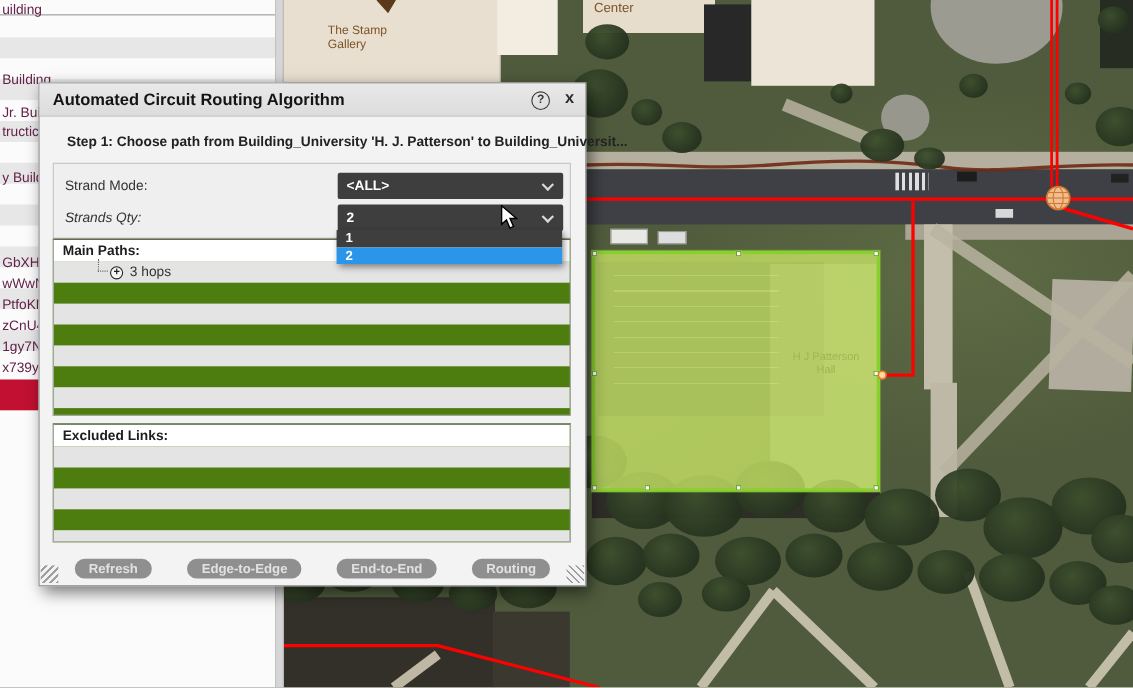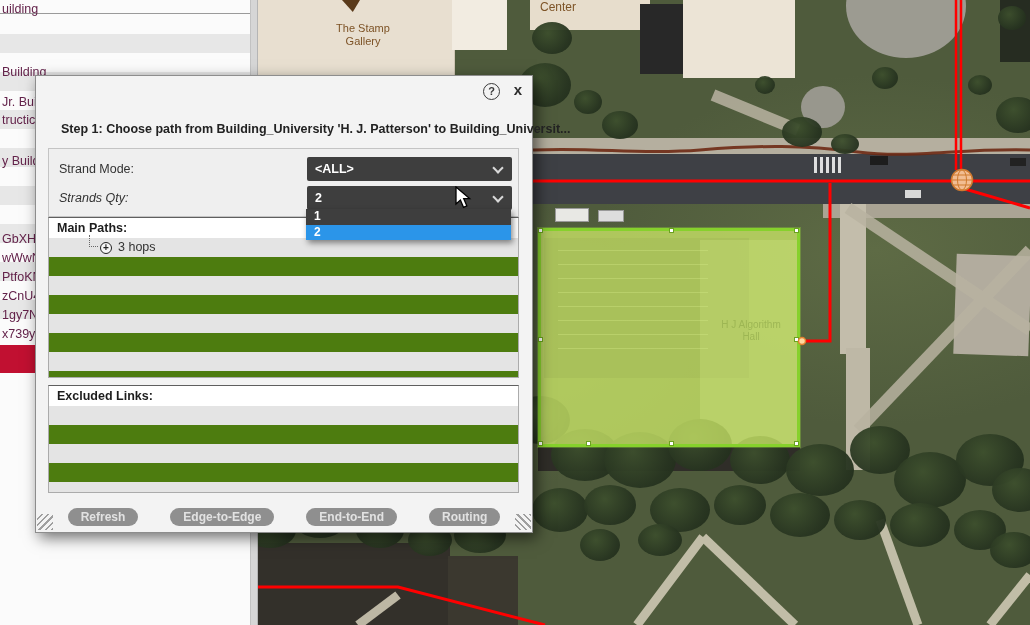"The Stamp" .map-label { text-align: center -> none }
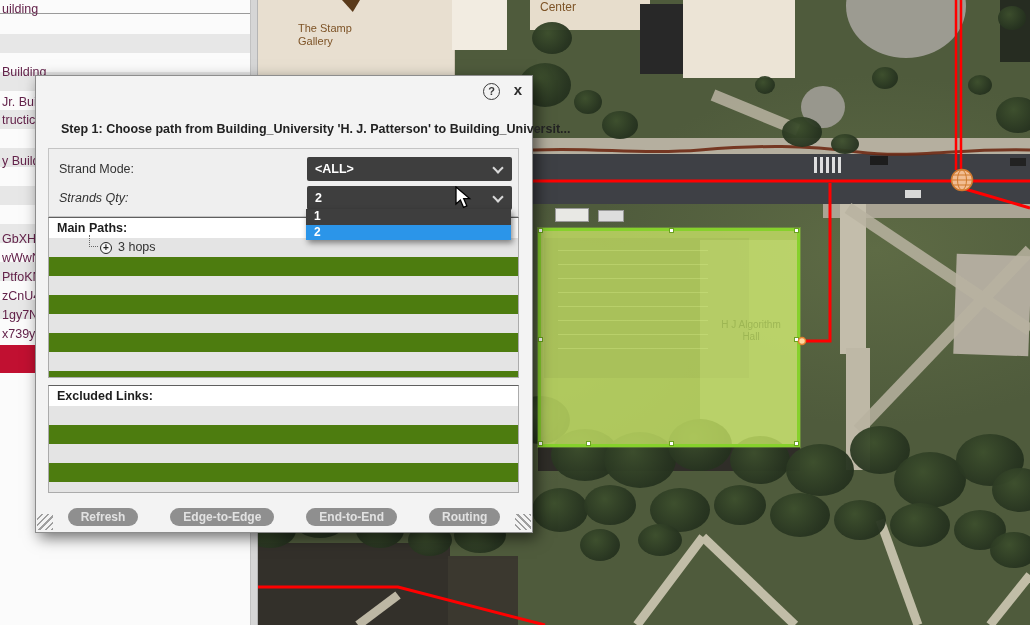"Automated Circuit Routing Algorithm" div { html: none -> <div> <span>Automated Circuit Routing Algorithm</span> </div> }
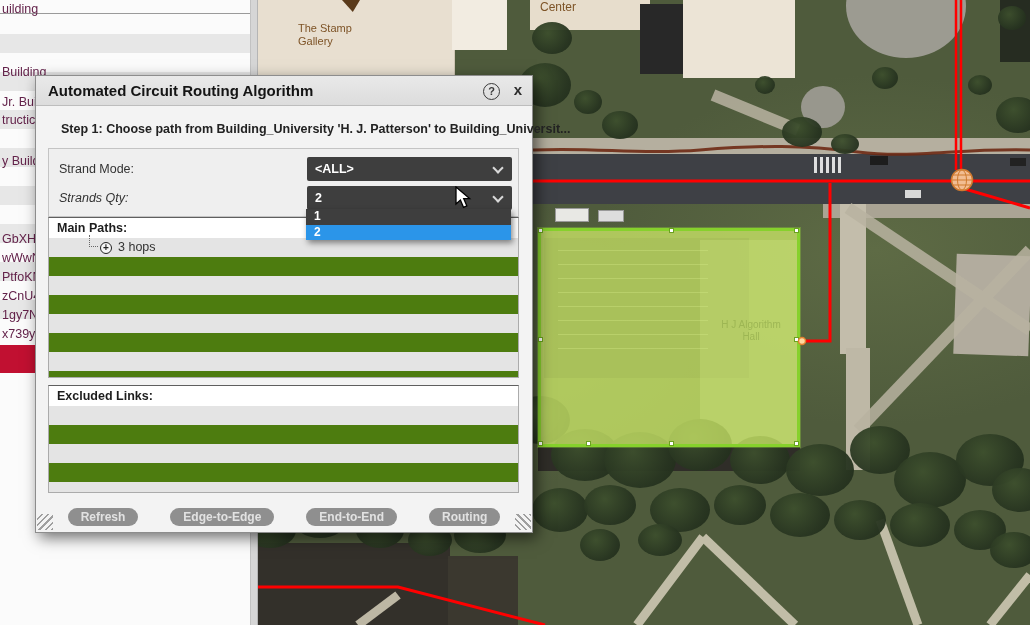"H J Algorithm" div { text: Algorithm -> Patterson }
